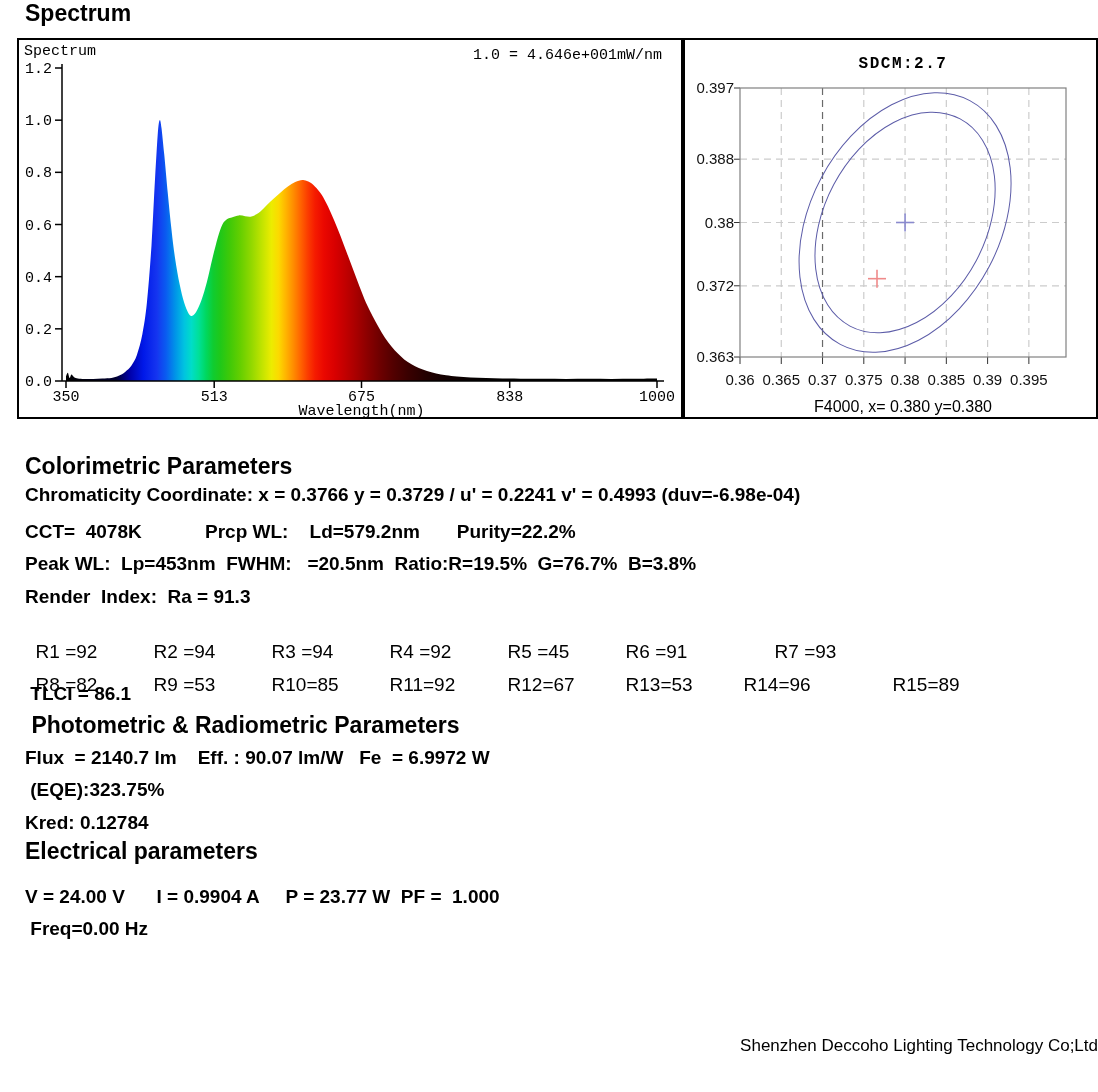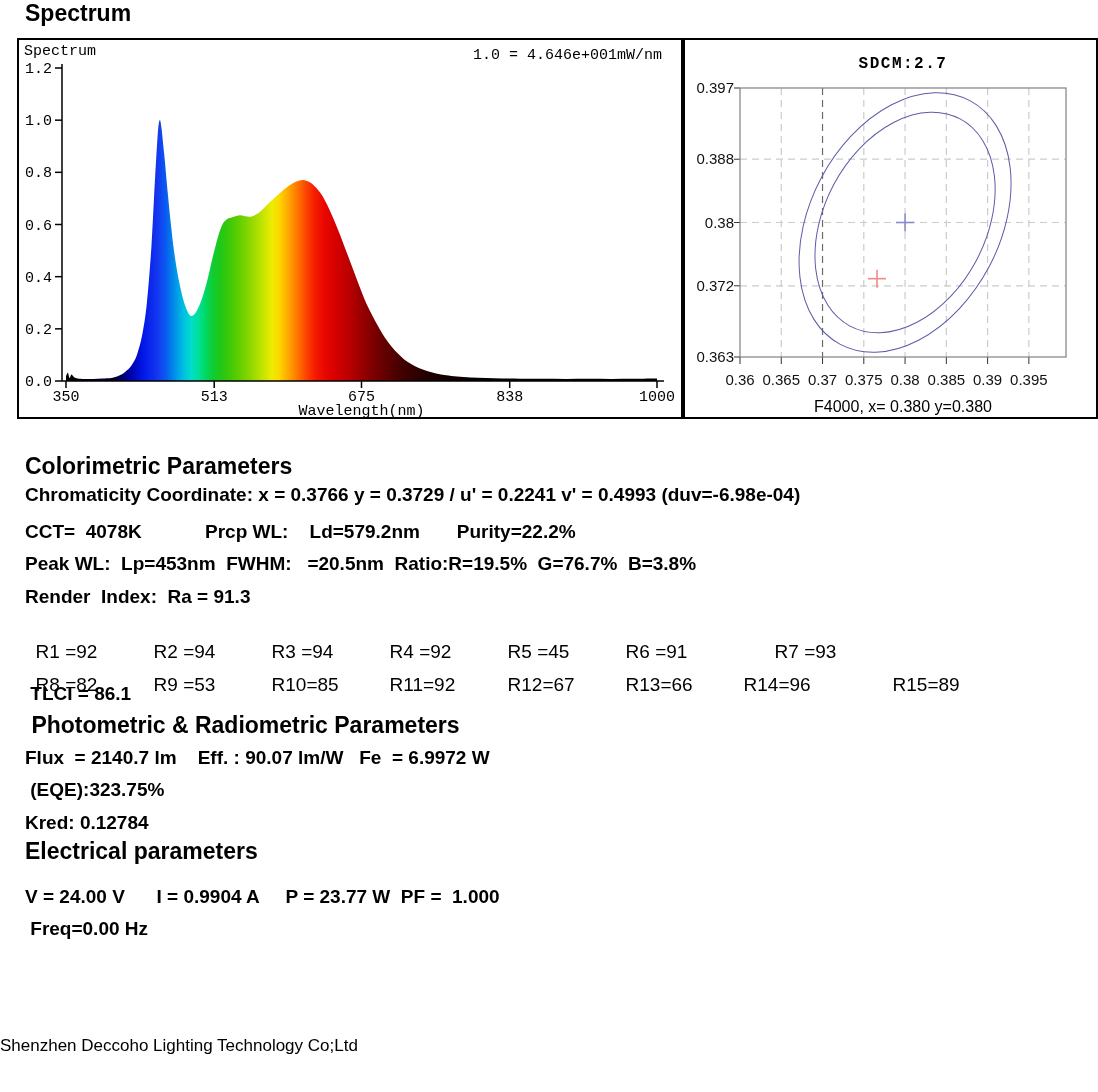"R13=66" span { text: 66 -> 53 }
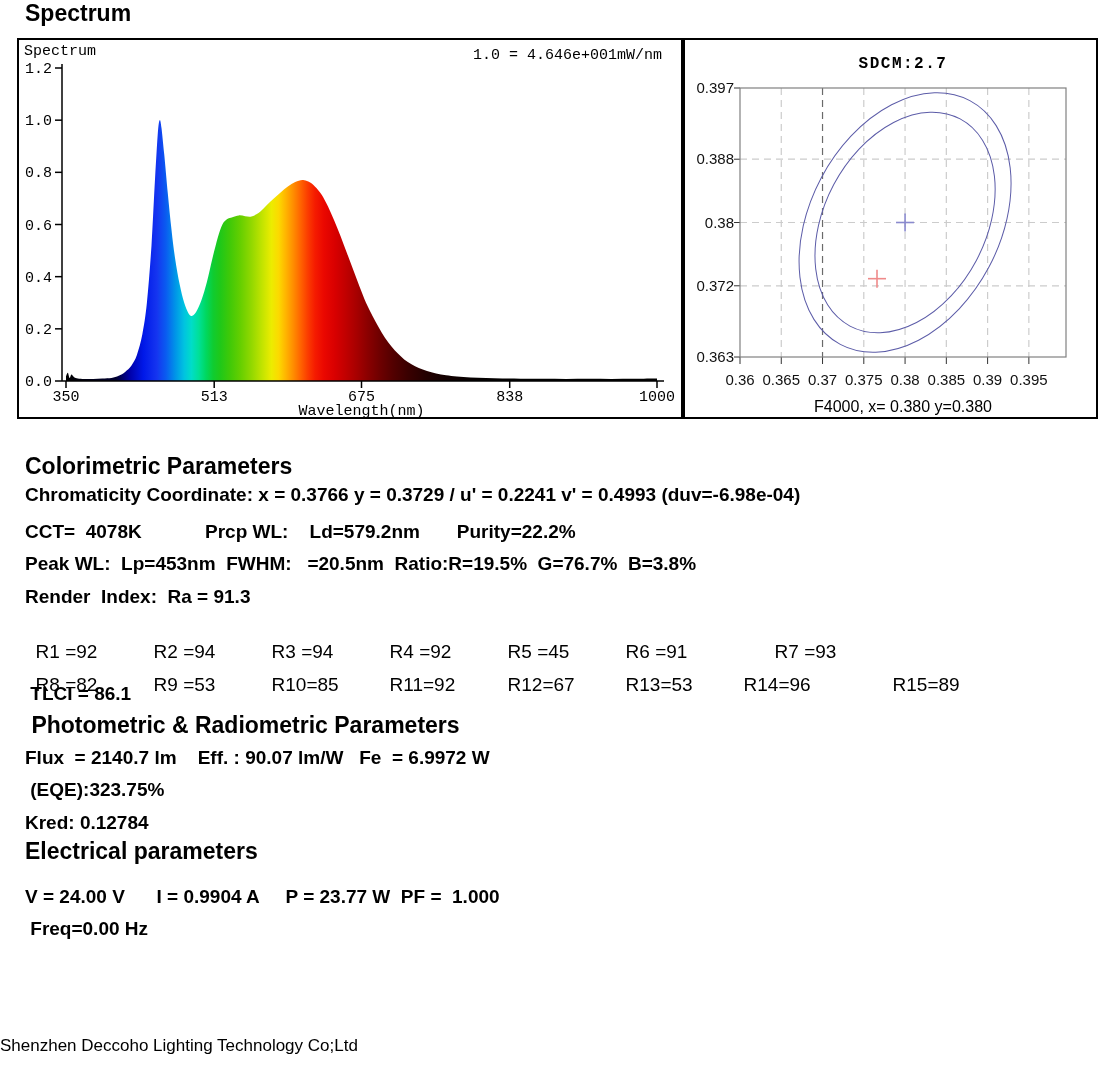"Shenzhen Deccoho Lighting Technology" .footer { text-align: left -> right }
